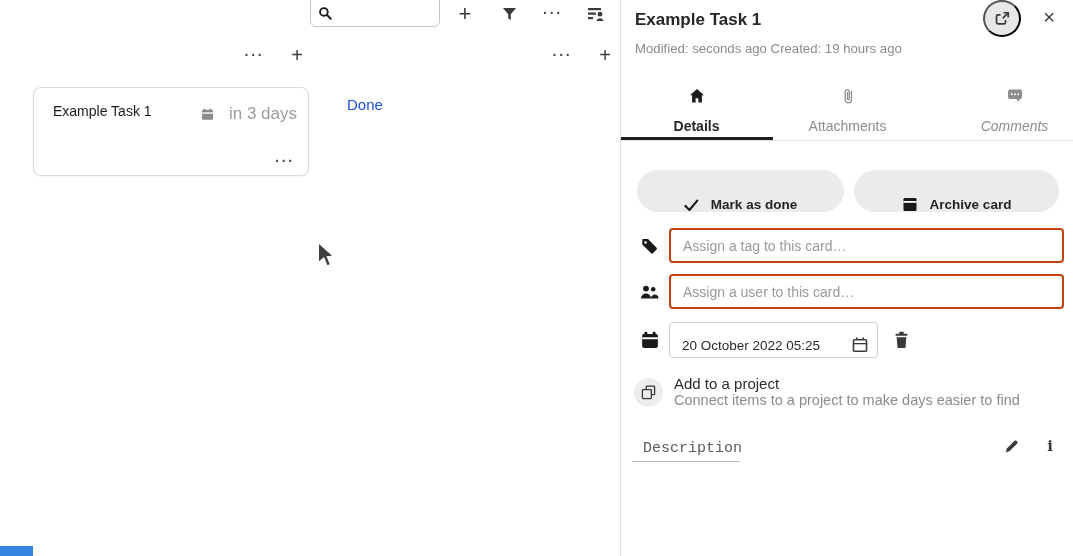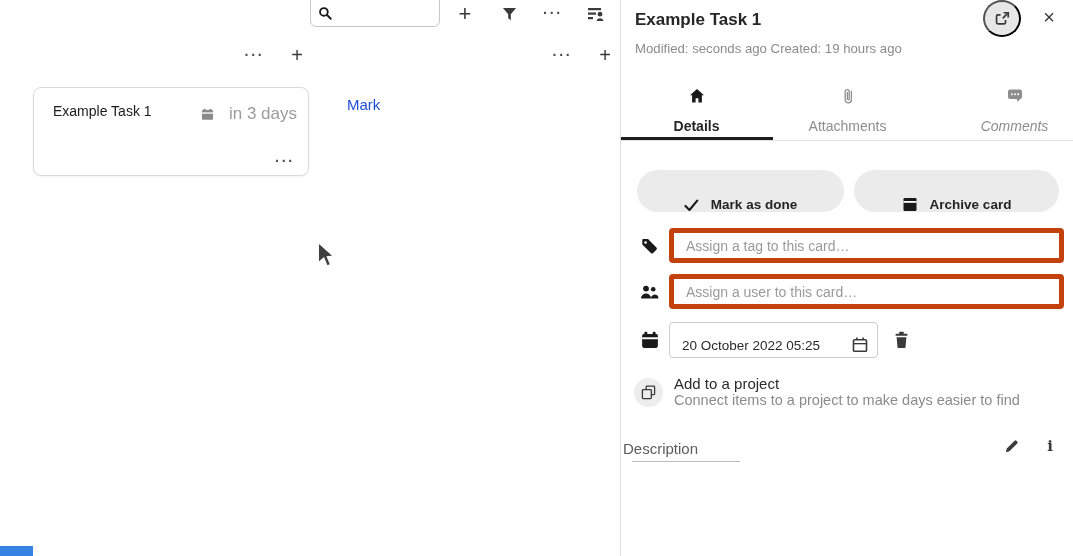"Mark" div.abs { text: Mark -> Done }
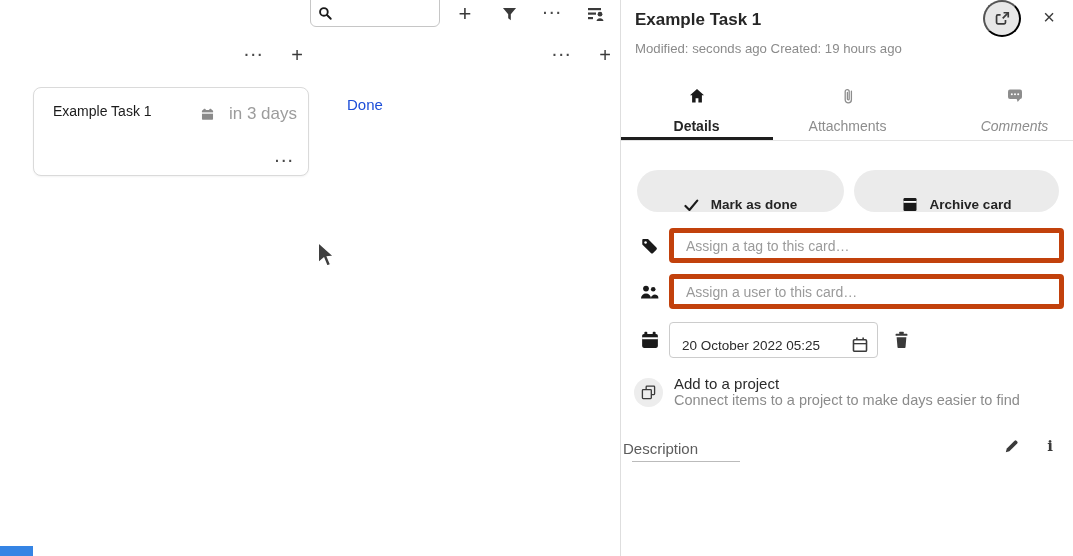"Assign a tag to this" .row-input { border: 5px solid #c2410c -> 2px solid #c2410c }
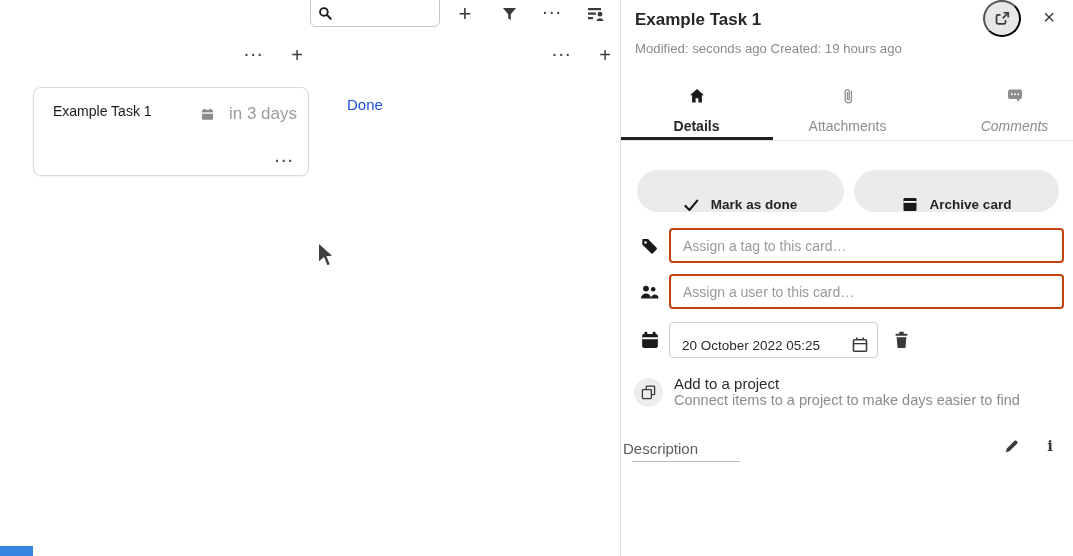"Description" .desc-label { font-family: none -> Liberation Mono, monospace; left: 2px -> 22px }
